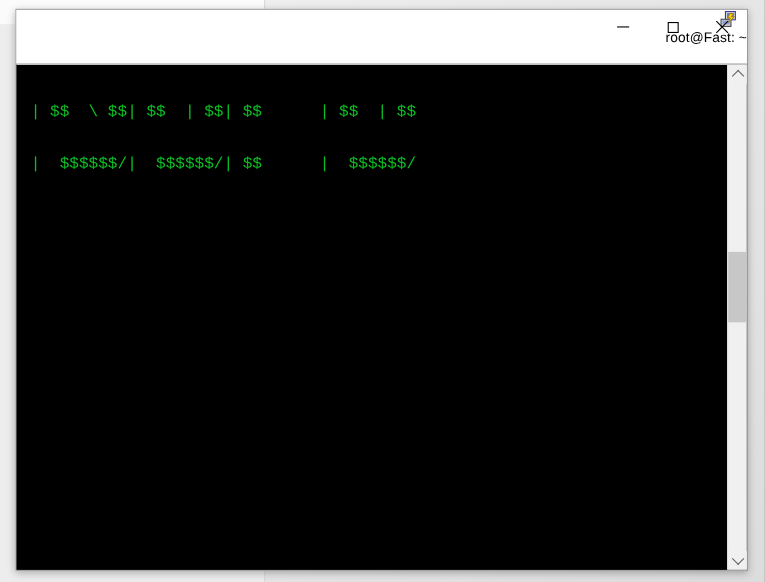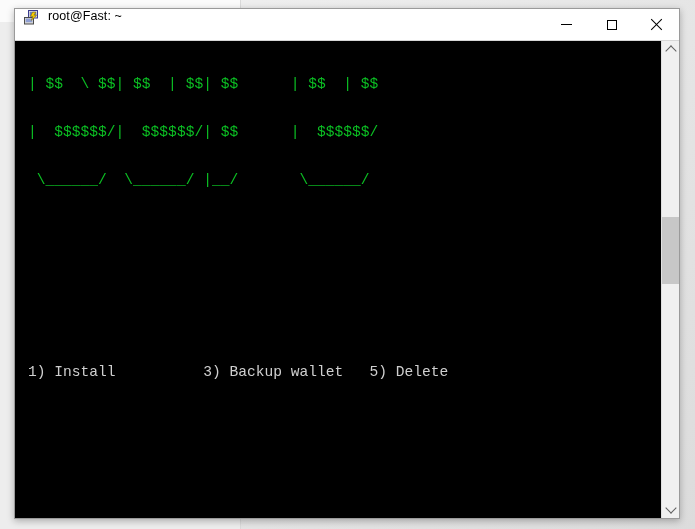"root@Fast: ~" #titlebar { align-items: flex-start -> flex-end; flex-direction: none -> column; height: 31px -> 49px }
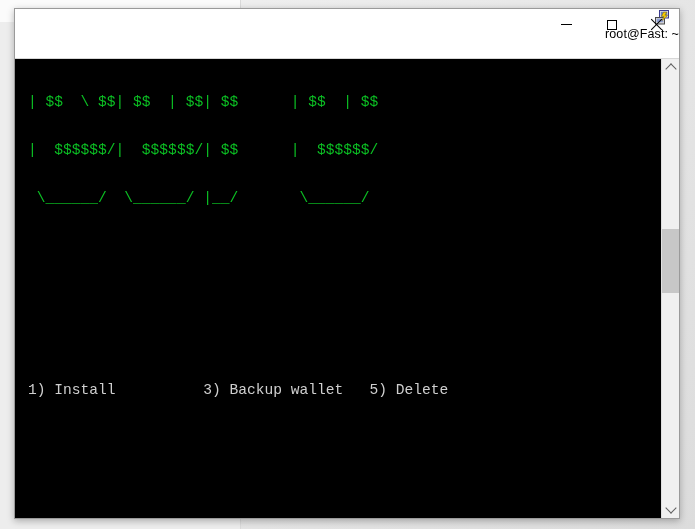"\______/ \______/ |__/ \______/" div.line { html: <div> \______/ \______/ |__/ \______/</div> -> none }
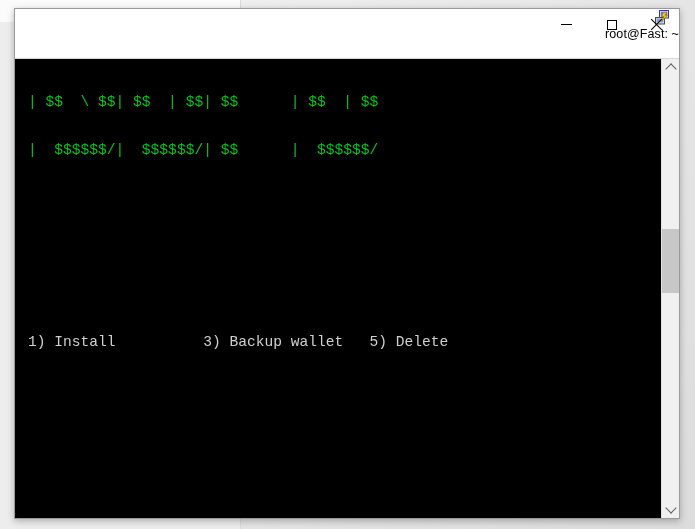"1) Install 3) Backup wallet" div.line { html: <div>1) Install 3) Backup wallet 5) Delete</div> -> none }
